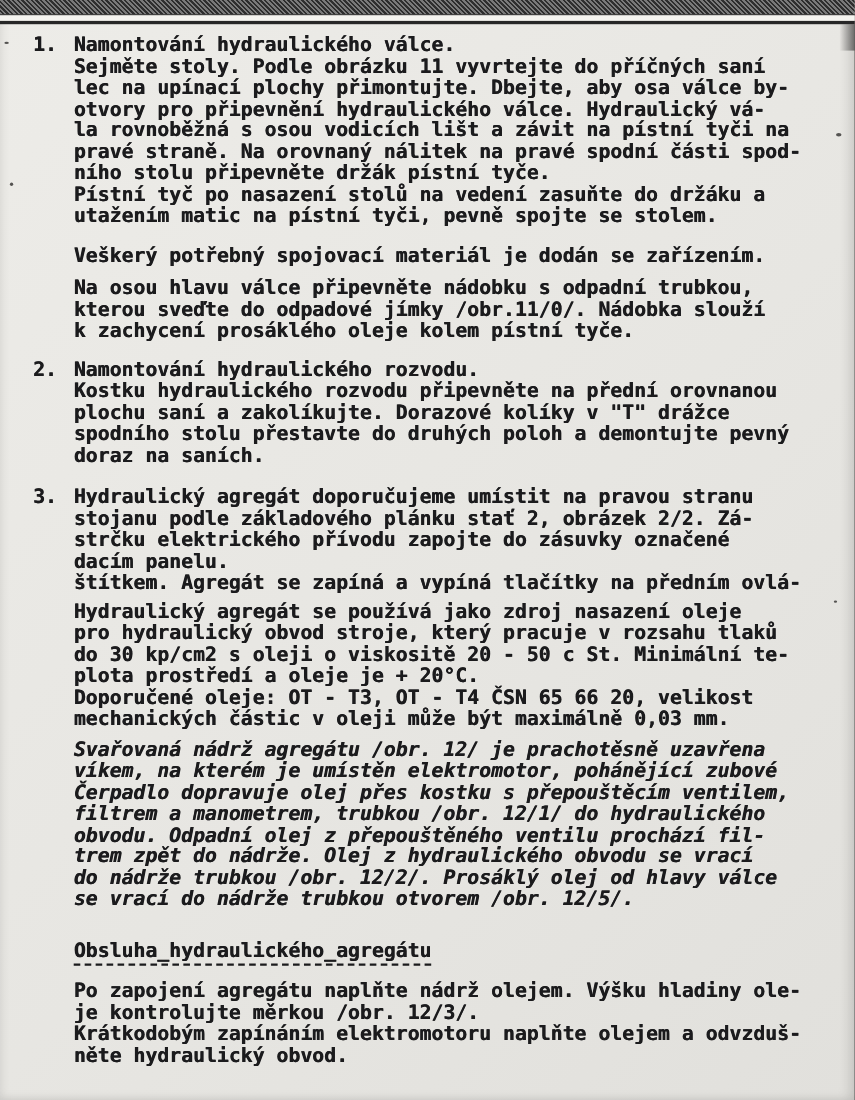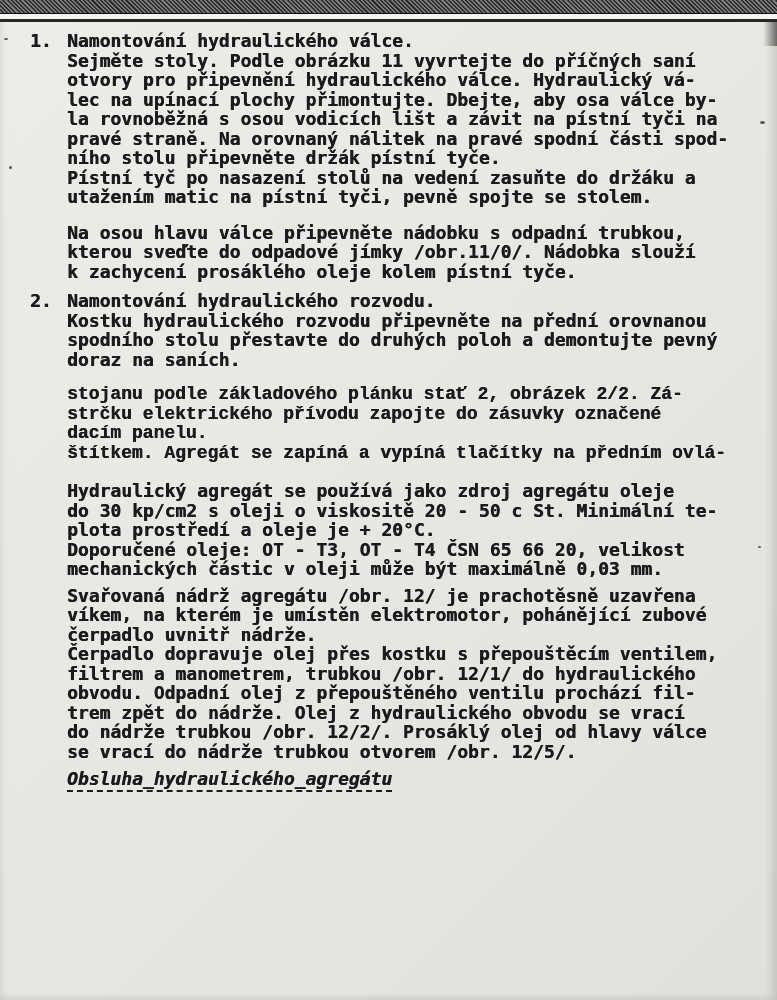"otvory pro připevnění hydraulického" div.line { order: before "lec na upínací plochy přimontujte." -> after "lec na upínací plochy přimontujte." }
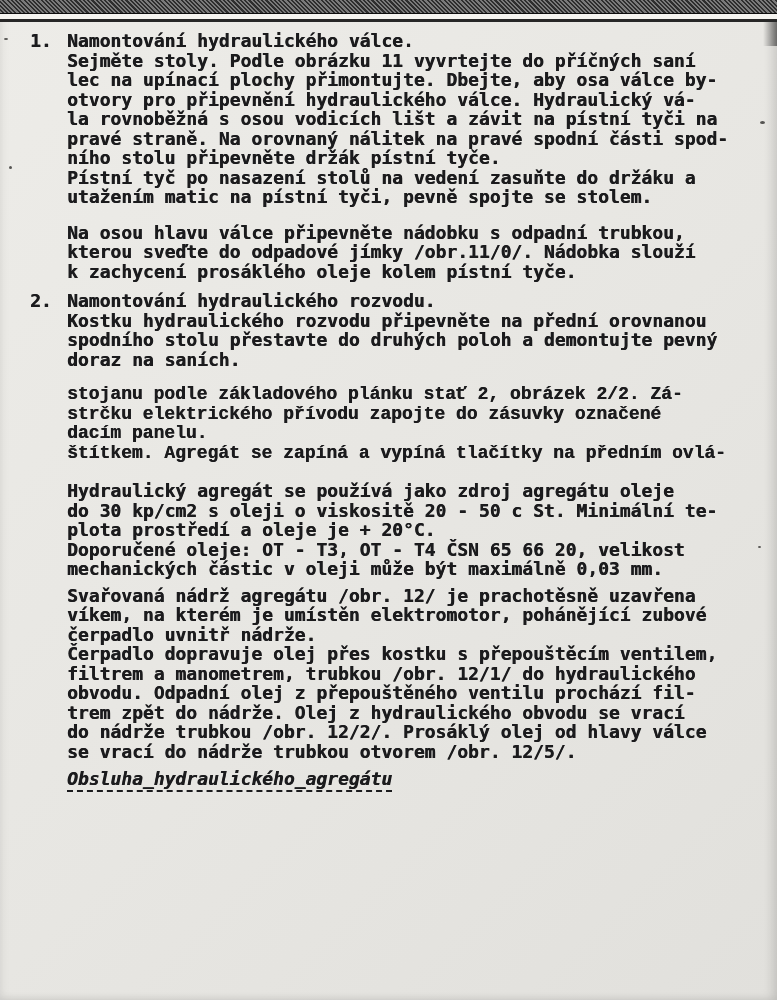"Veškerý potřebný spojovací materiál je" div.block { html: none -> <div> <div>Veškerý potřebný spojovací materiál je dodán se zařízením.</div> </div> }
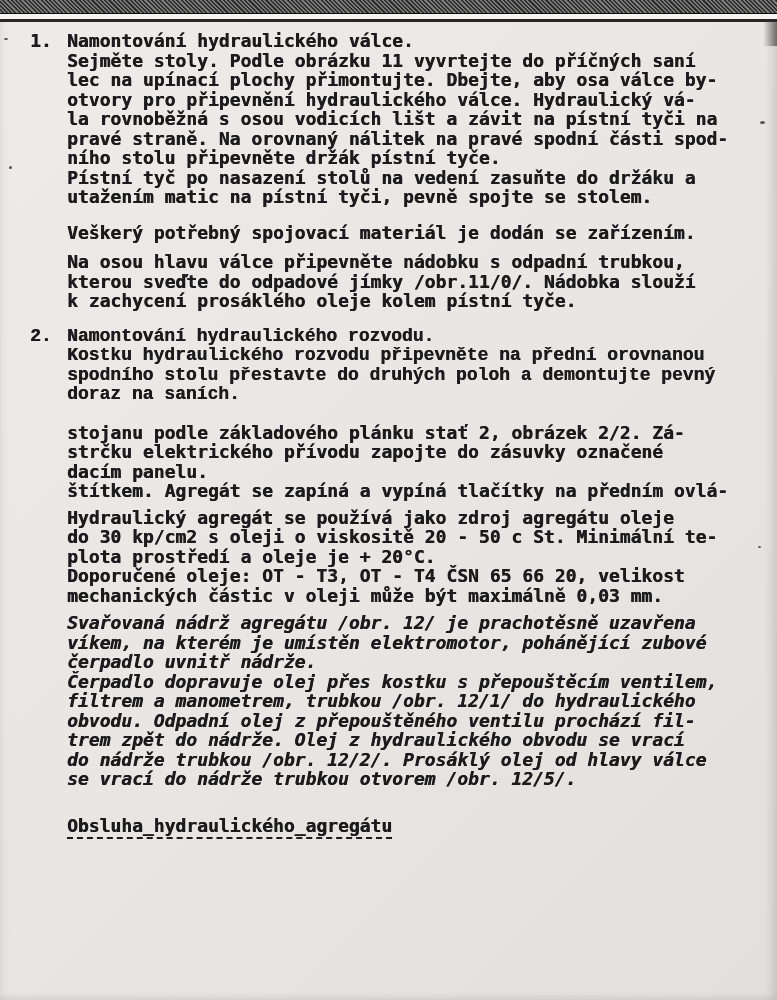"2. Namontování hydraulického rozvodu." .block:nth-child(4) { font-family: Liberation Mono, monospace -> none }
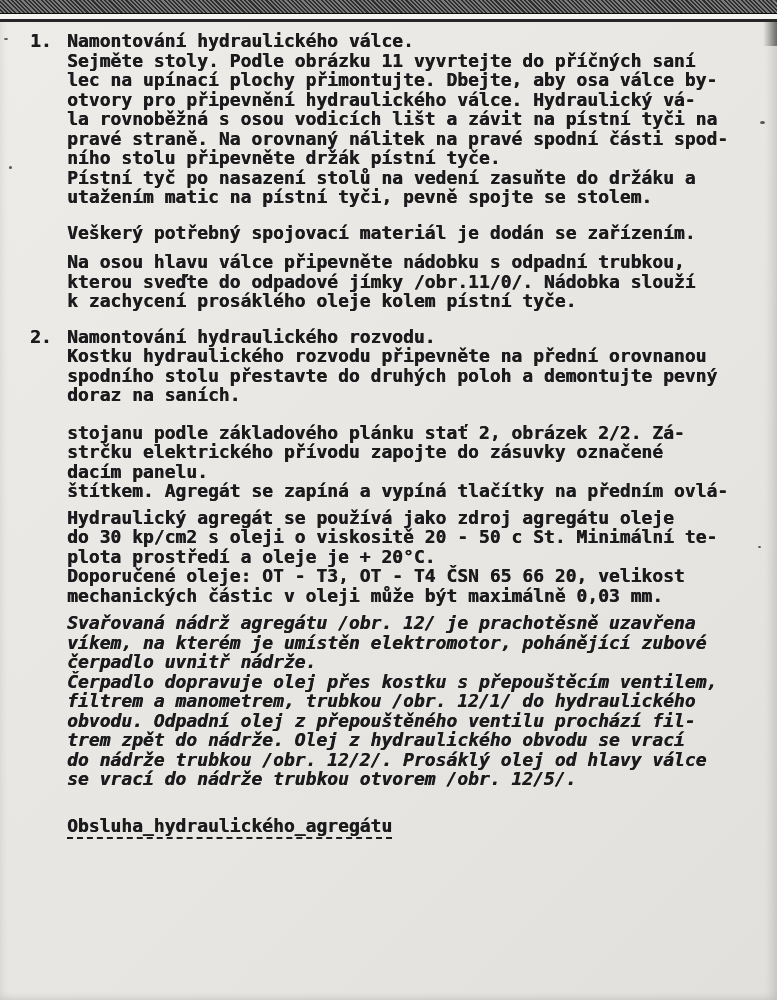"plochu saní a zakolíkujte. Dorazové" div.line { html: none -> <div>plochu saní a zakolíkujte. Dorazové kolíky v "T" drážce</div> }
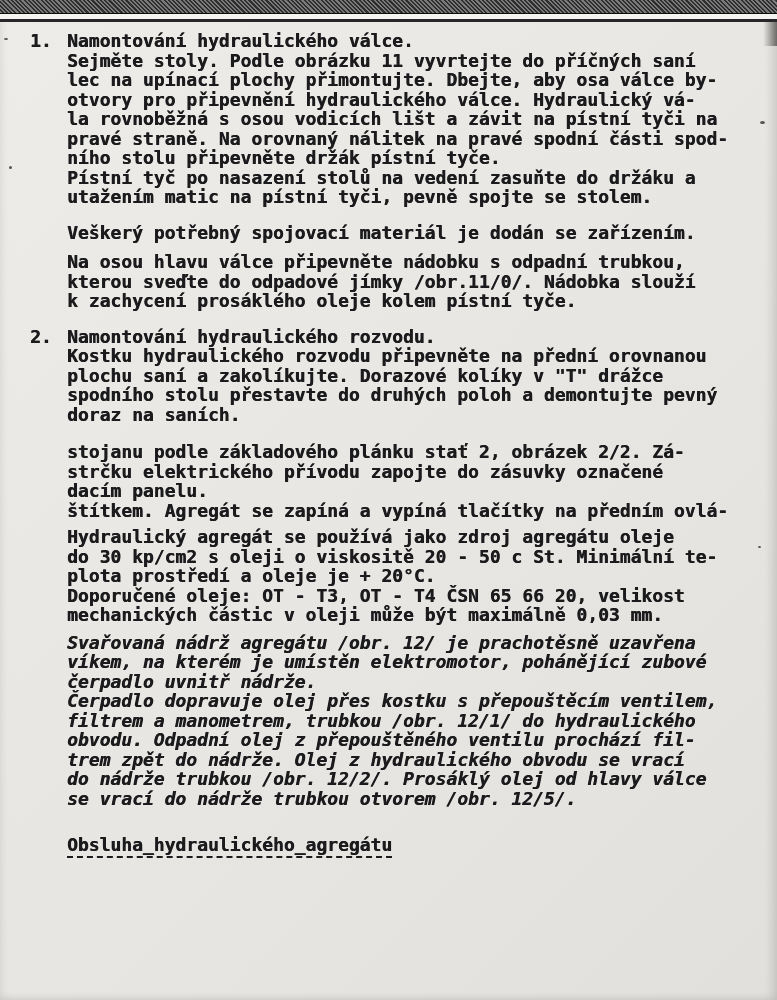"3. Hydraulický agregát doporučujeme" div.line { html: none -> <div><span>3.</span><span>Hydraulický agregát doporučujeme umístit na pravou stranu</span></div> }
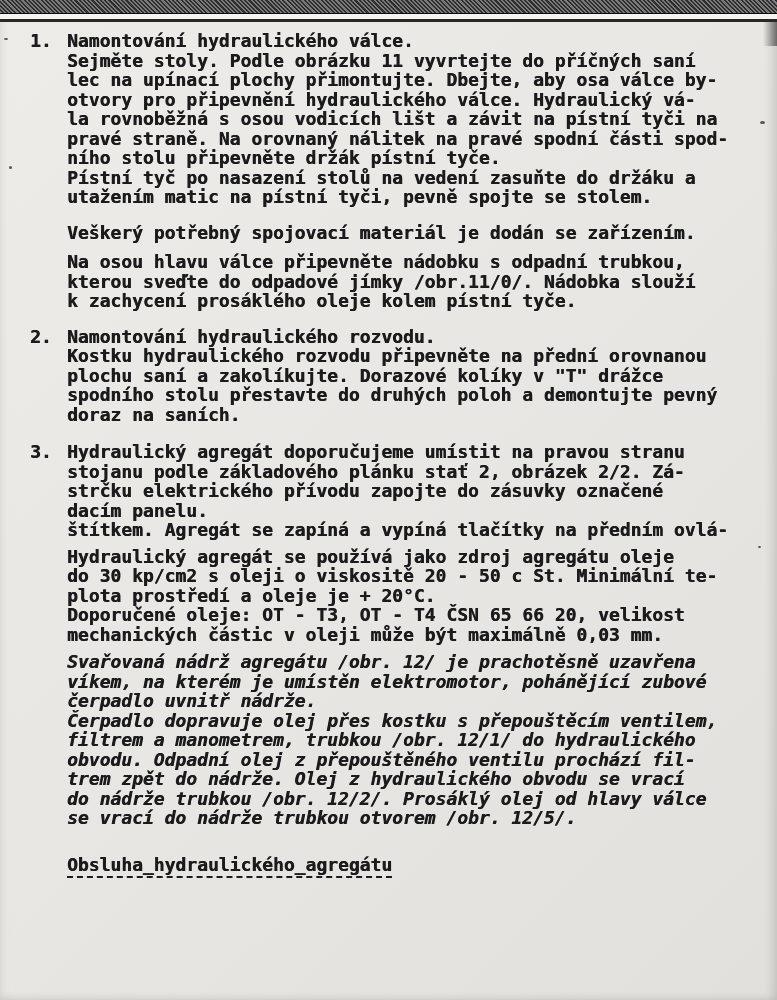"Hydraulický agregát se používá jako" div.line { text: agregátu -> nasazení }
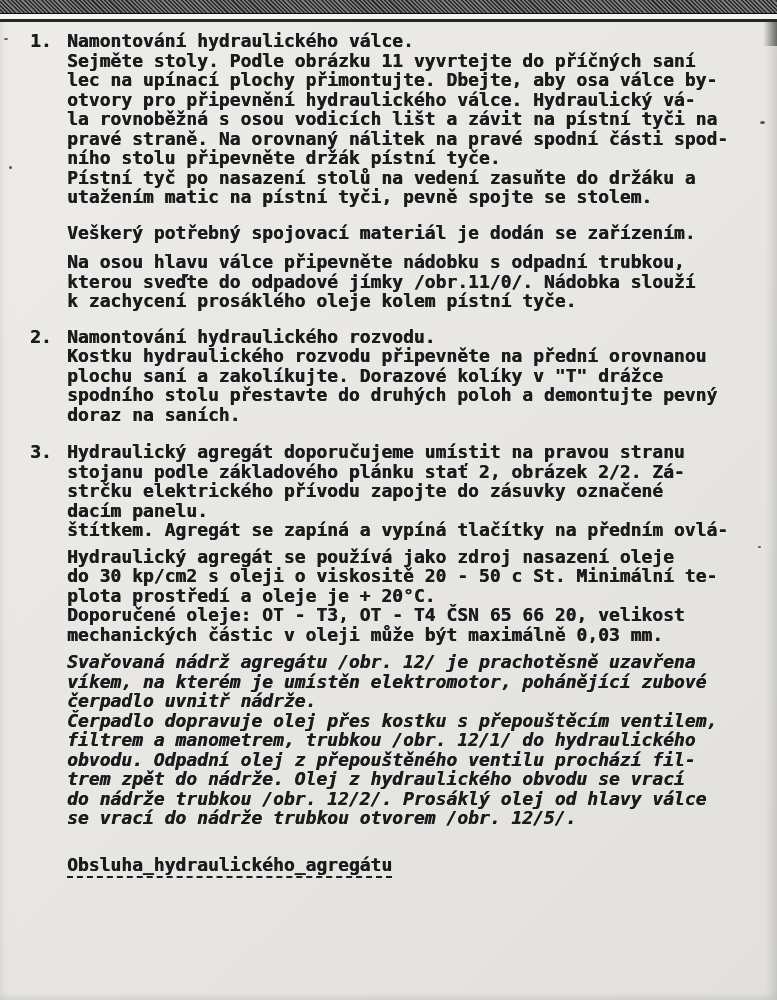"pro hydraulický obvod stroje, který" div.line { html: none -> <div>pro hydraulický obvod stroje, který pracuje v rozsahu tlaků</div> }
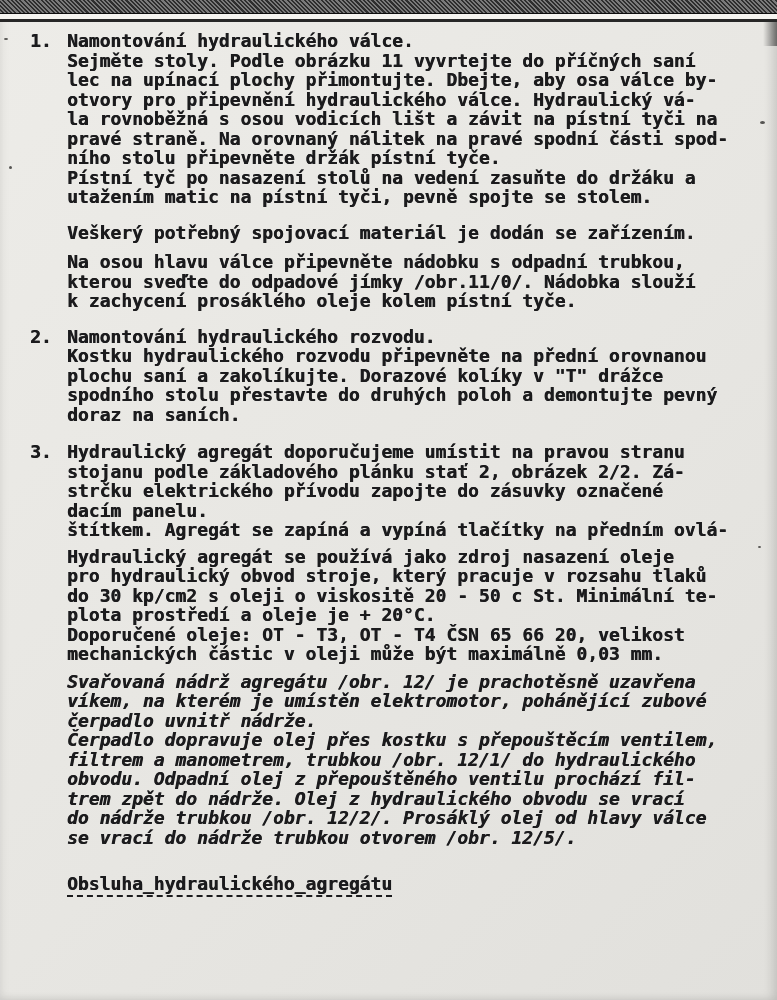"čerpadlo uvnitř nádrže." div.line { html: <div>čerpadlo uvnitř nádrže.</div> -> none }
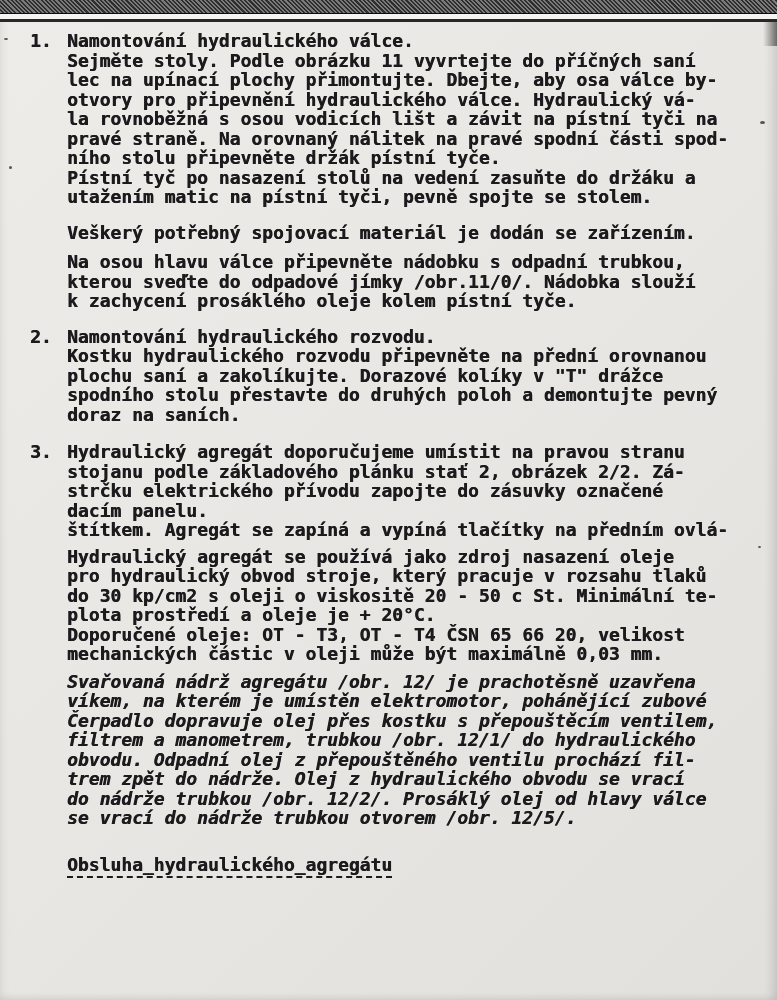"Po zapojení agregátu naplňte nádrž" div.block { html: none -> <div> <div>Po zapojení agregátu naplňte nádrž olejem. Výšku hladiny ole-</div> <div>je kontrolujte měrkou /obr. 12/3/.</div> <div>Krátkodobým zapínáním elektromotoru naplňte olejem a odvzduš-</div> <div>něte hydraulický obvod.</div> </div> }
